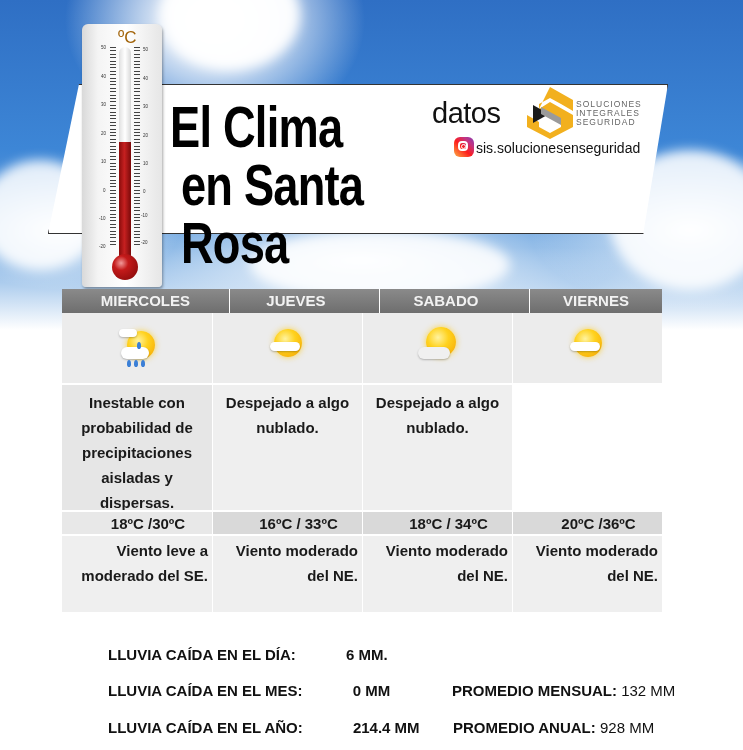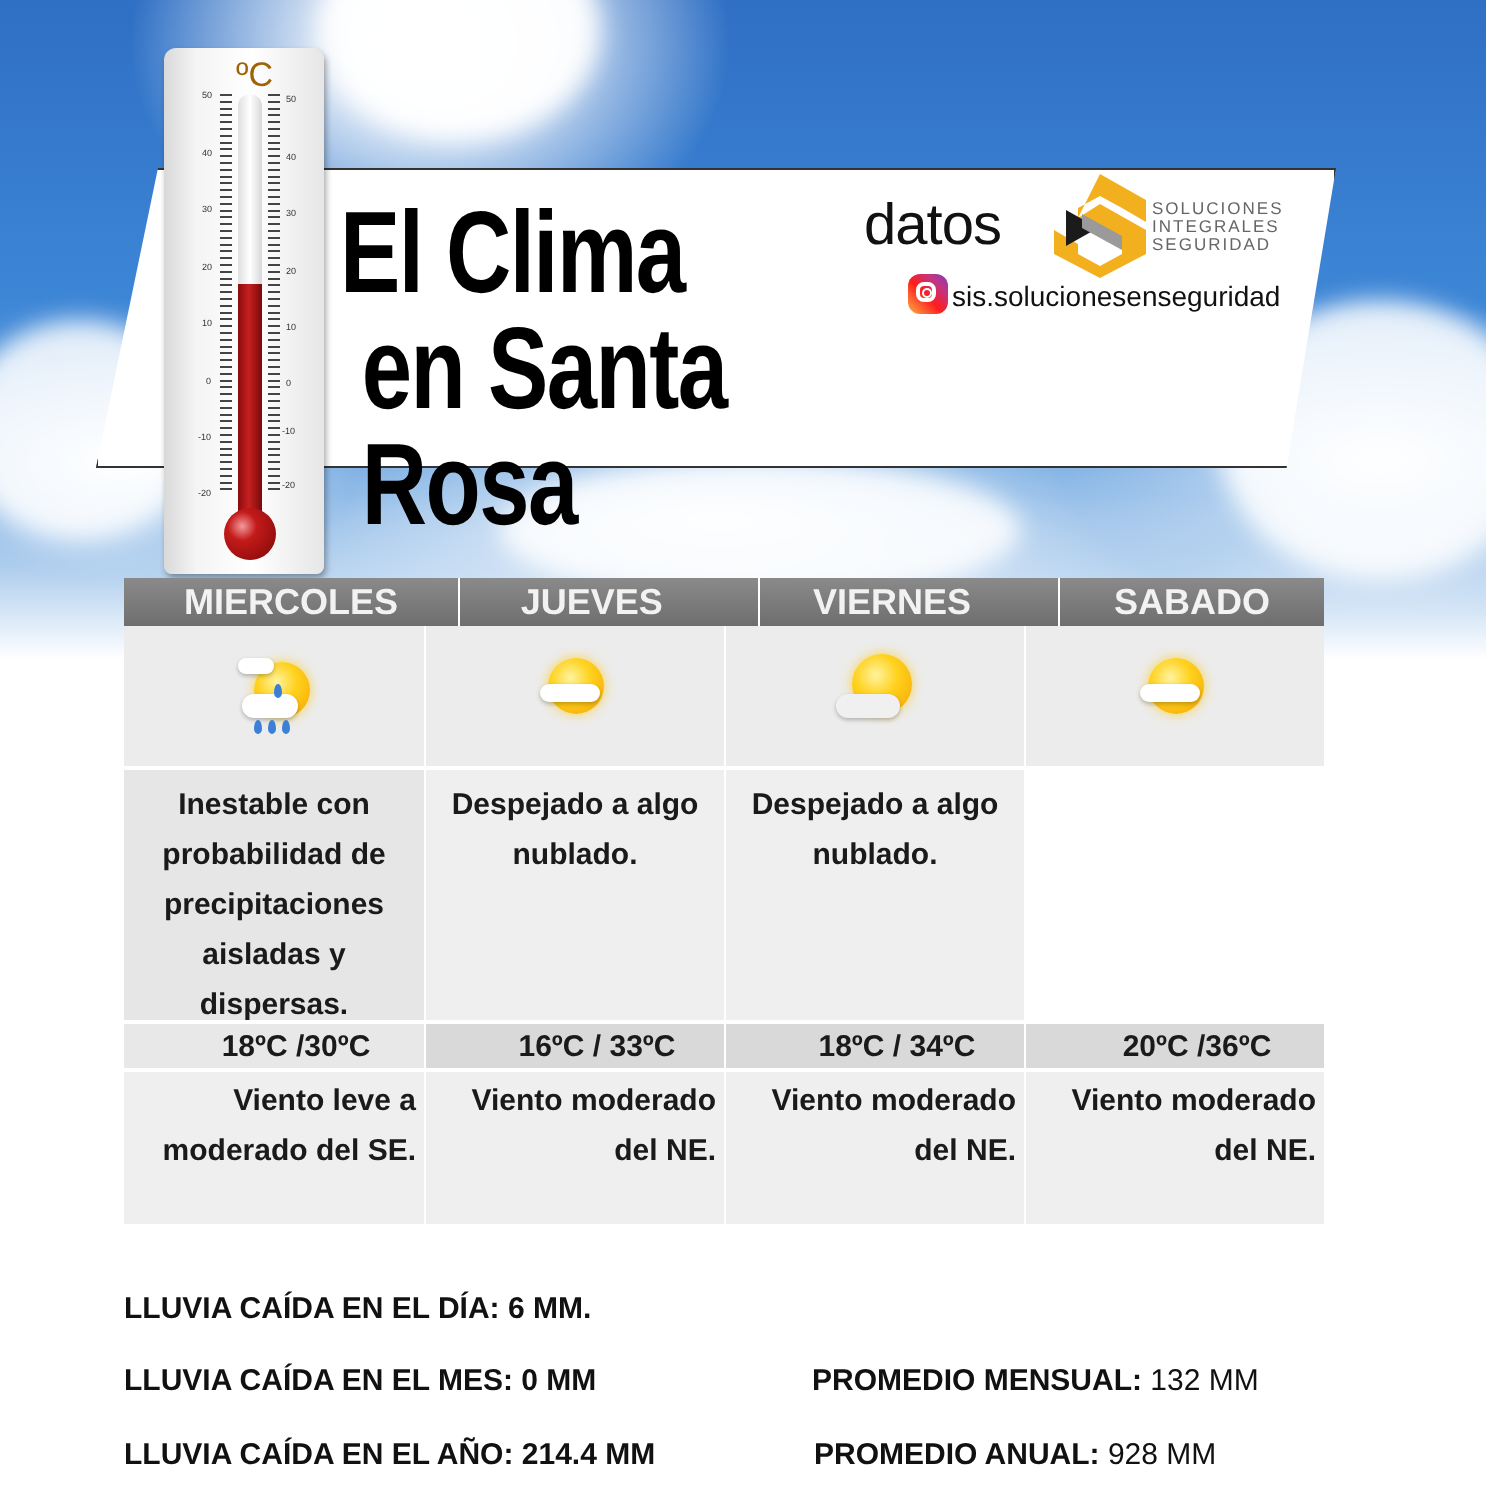"MIERCOLES" .hdr .cell { font-size: 18px -> 15px }
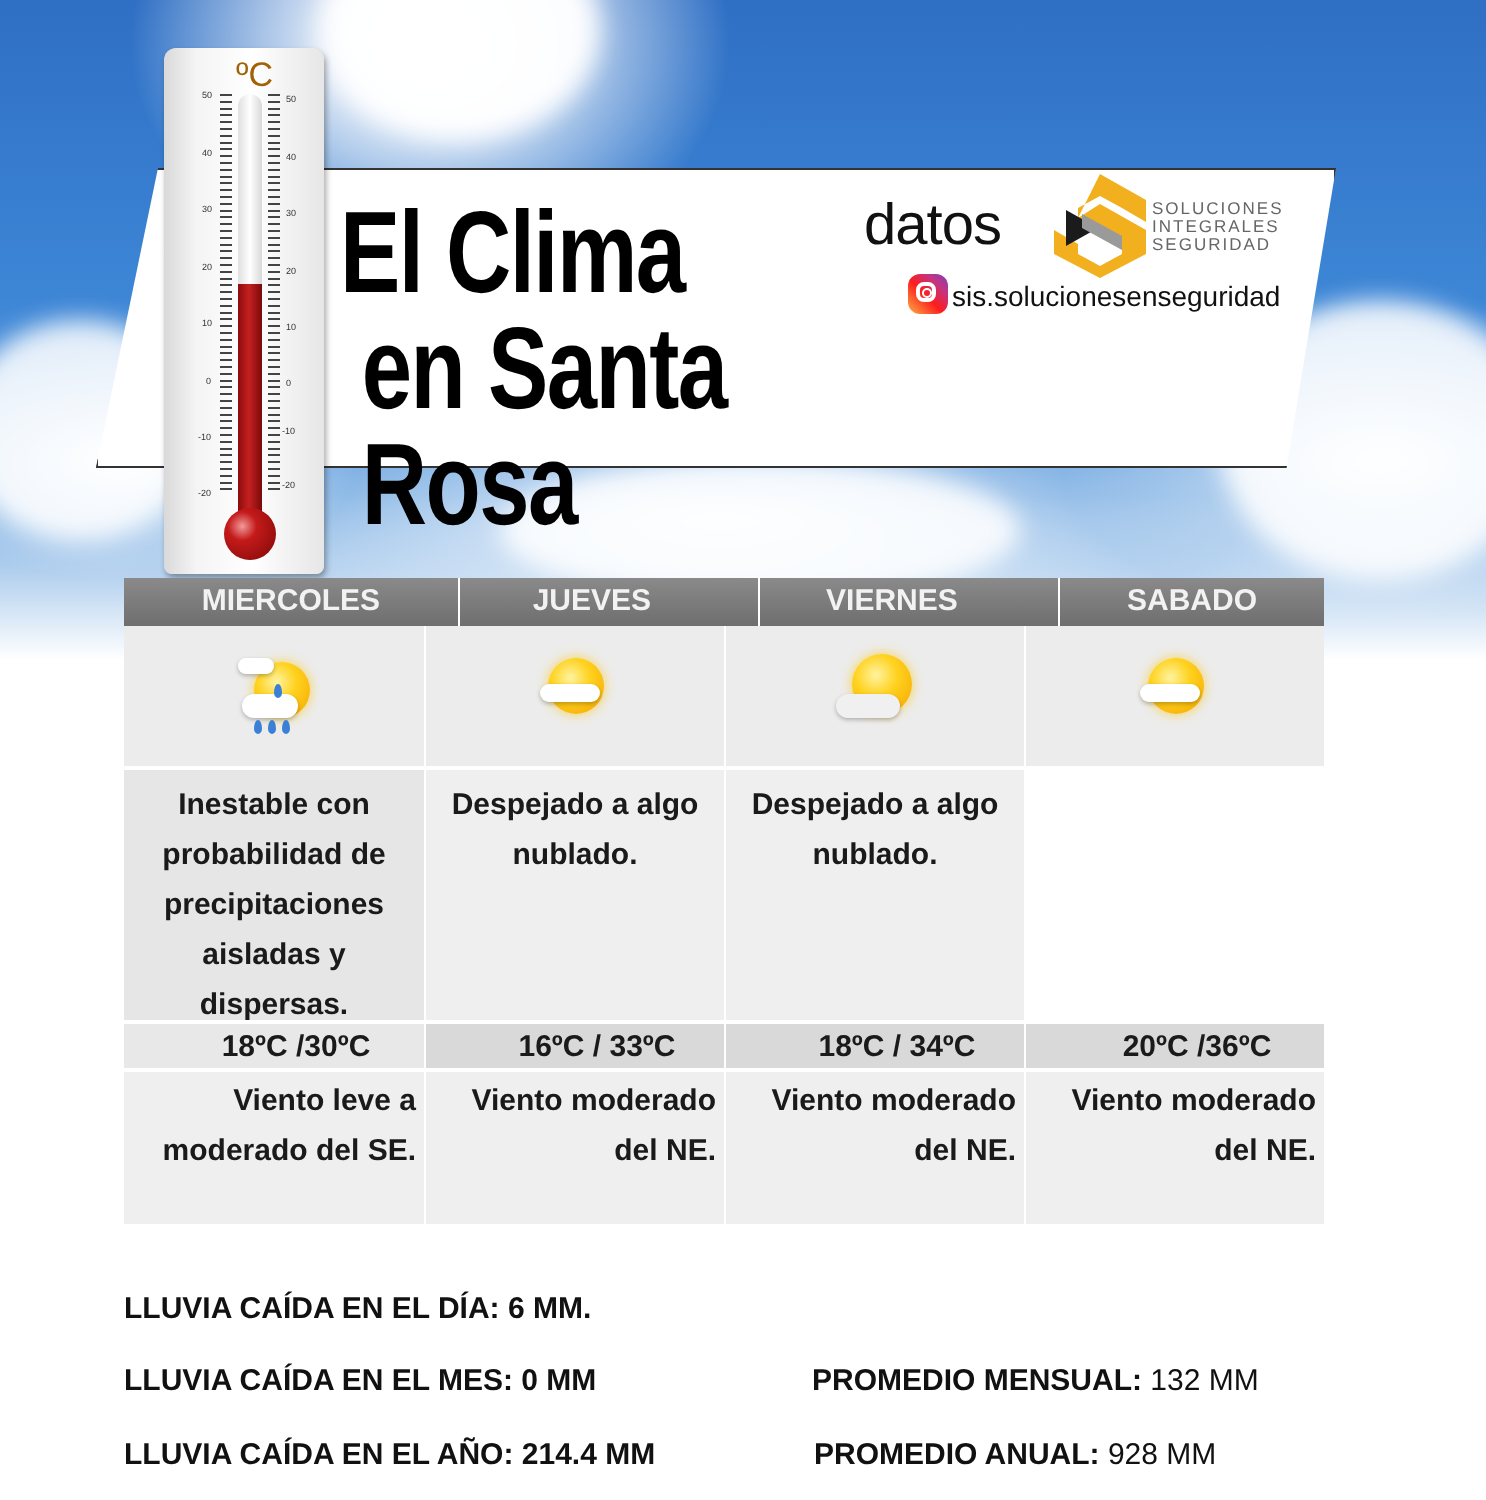"VIERNES" div.cell { order: before "SABADO" -> after "SABADO" }
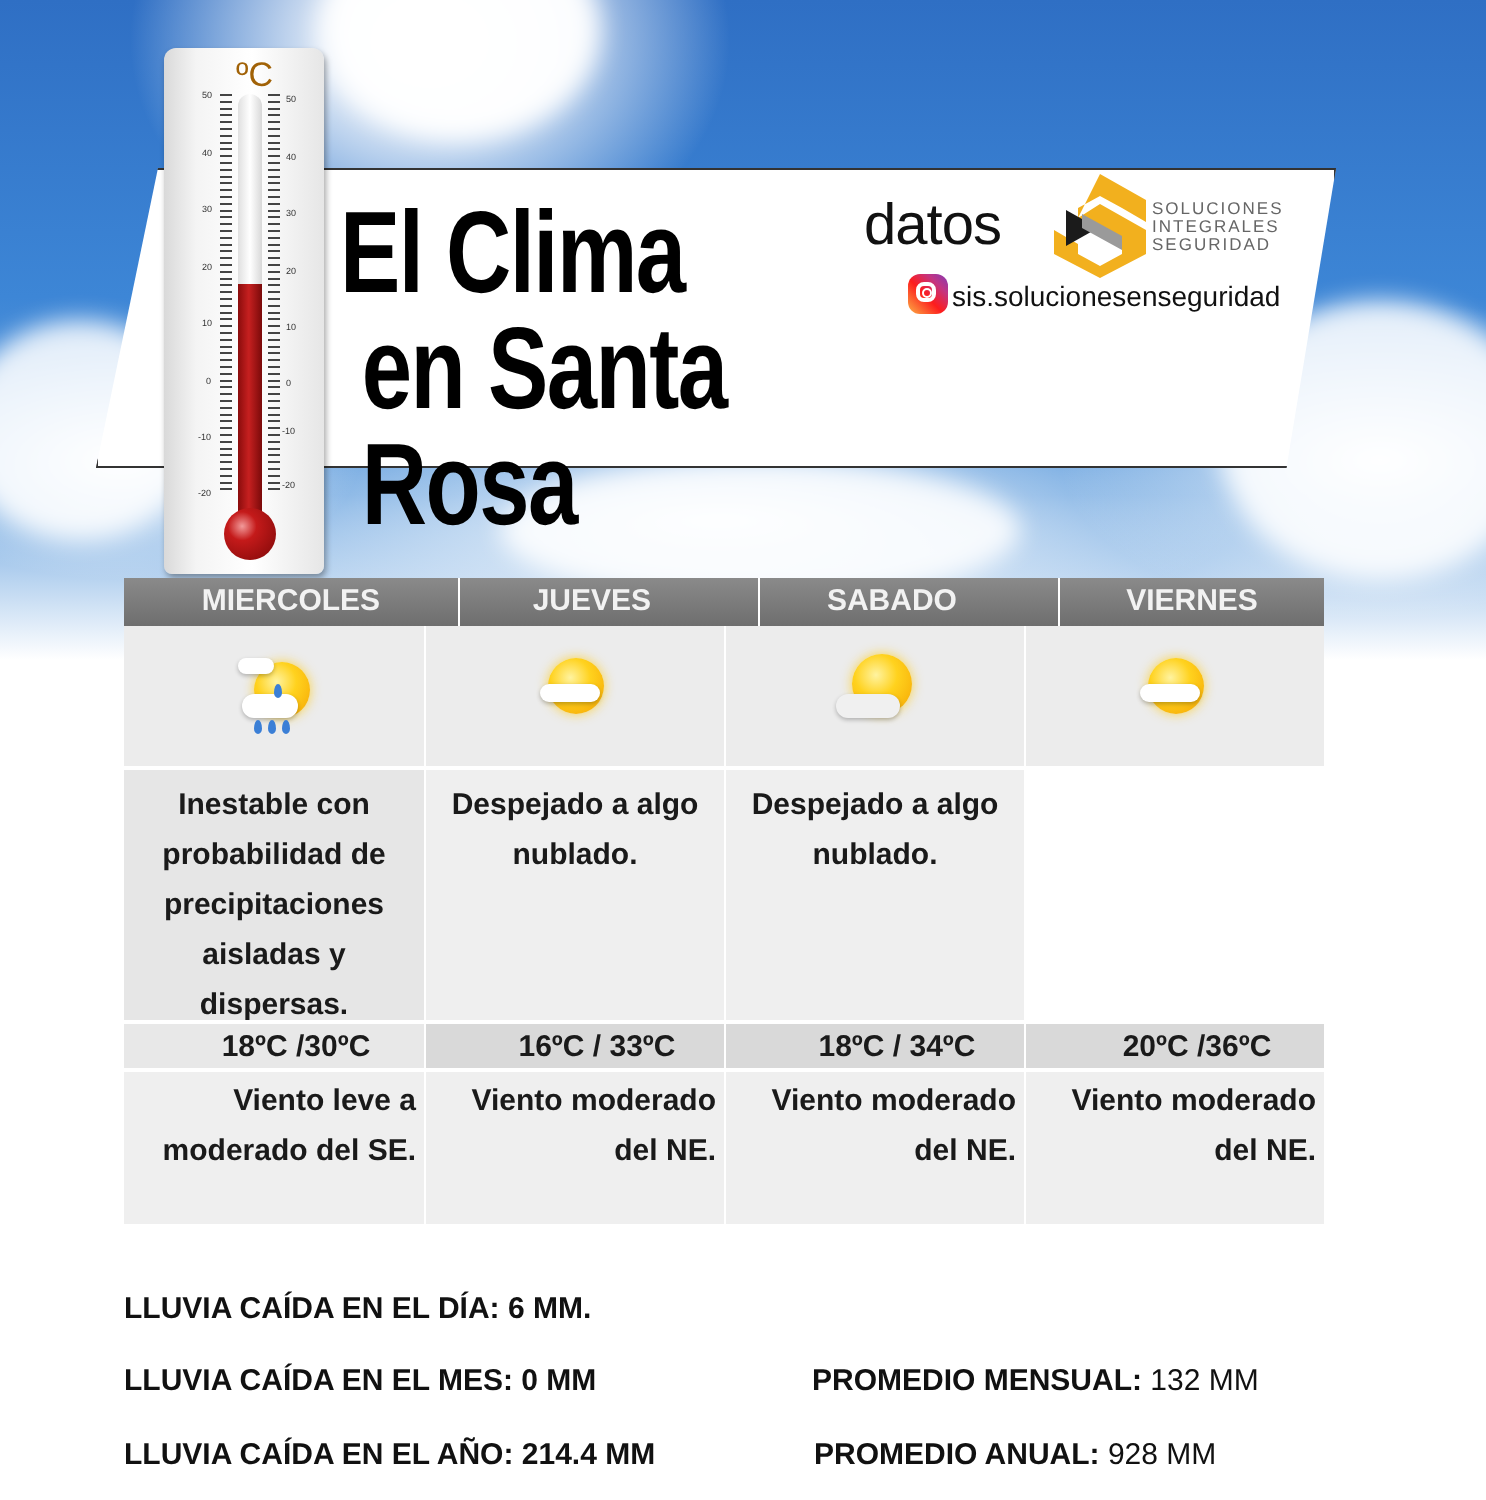"LLUVIA CAÍDA EN EL DÍA:" .stat b { margin-left: none -> 46px }
